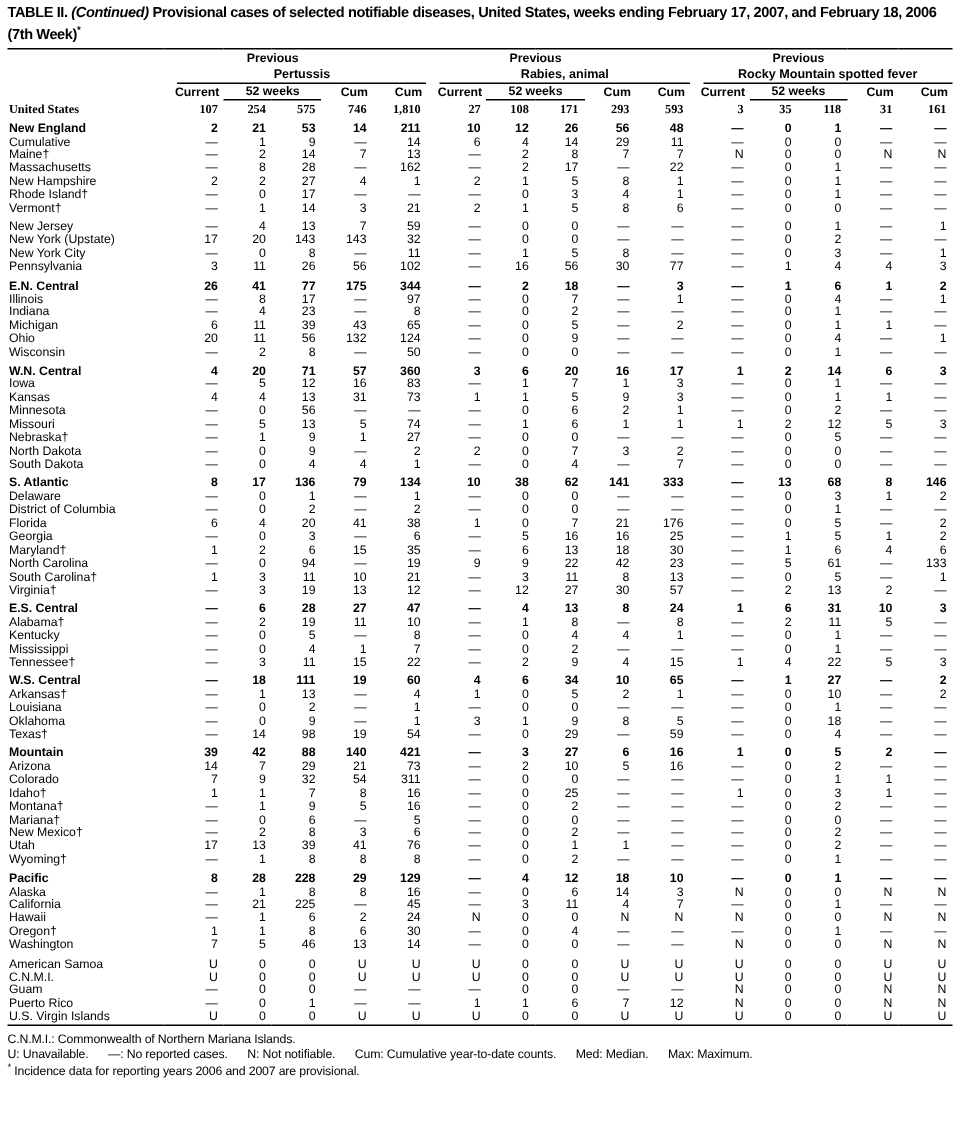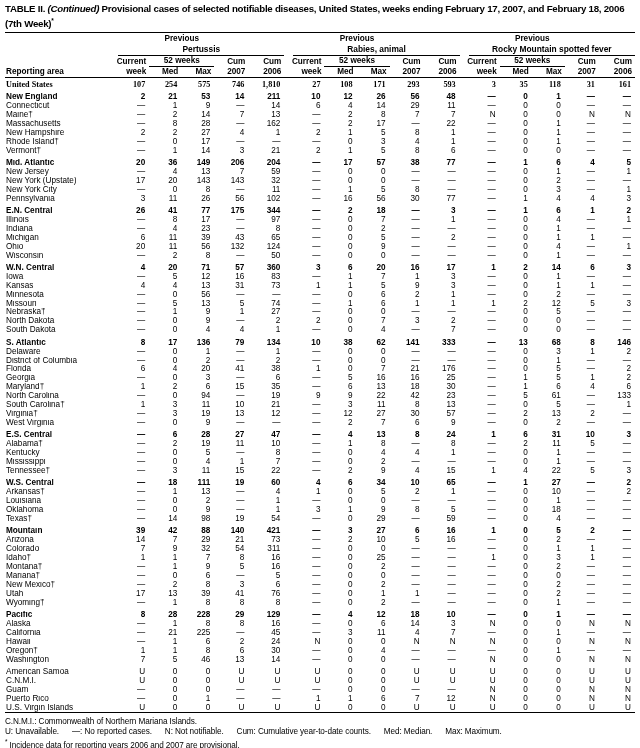"Reporting area" tr.hb { html: <tr> <th>Reporting area</th> <th>week</th> <th>Med</th> <th>Max</th> <th>2007</th> <th>2006</th> <th>week</th> <th>Med</th> <th>Max</th> <th>2007</th> <th>2006</th> <th>week</th> <th>Med</th> <th>Max</th> <th>2007</th> <th>2006</th> </tr> -> none }
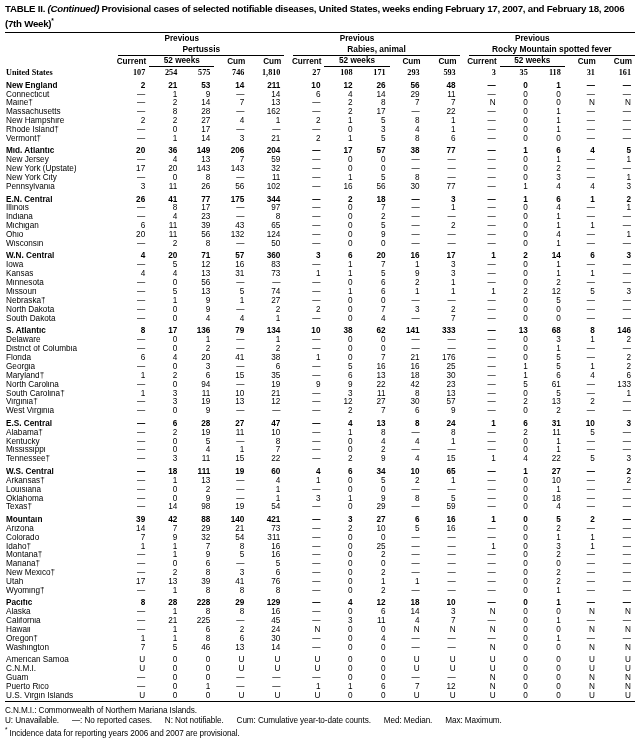"Connecticut" td.area { text: Connecticut -> Cumulative }
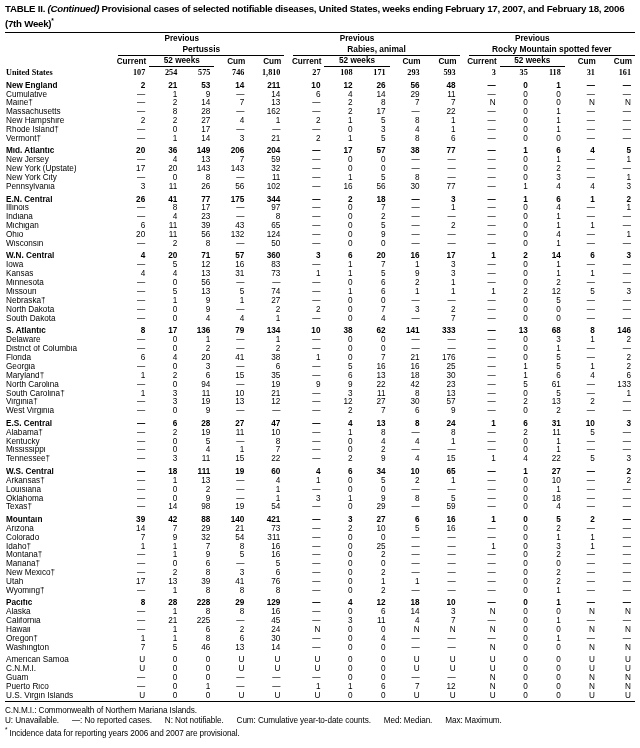"Mid. Atlantic" tr.bold { html: <tr> <td>Mid. Atlantic</td> <td>20</td> <td>36</td> <td>149</td> <td>206</td> <td>204</td> <td>—</td> <td>17</td> <td>57</td> <td>38</td> <td>77</td> <td>—</td> <td>1</td> <td>6</td> <td>4</td> <td>5</td> </tr> -> none }
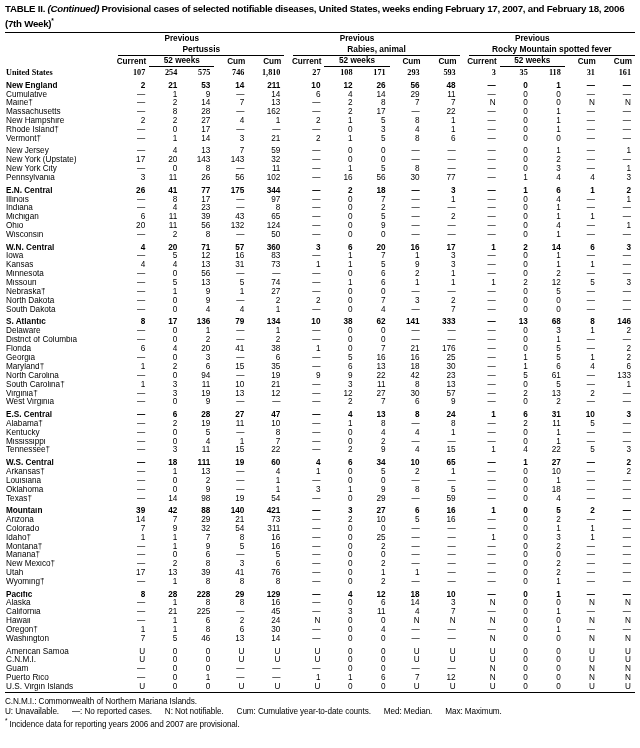"West Virginia" tr { html: <tr> <td>West Virginia</td> <td>—</td> <td>0</td> <td>9</td> <td>—</td> <td>—</td> <td>—</td> <td>2</td> <td>7</td> <td>6</td> <td>9</td> <td>—</td> <td>0</td> <td>2</td> <td>—</td> <td>—</td> </tr> -> none }
